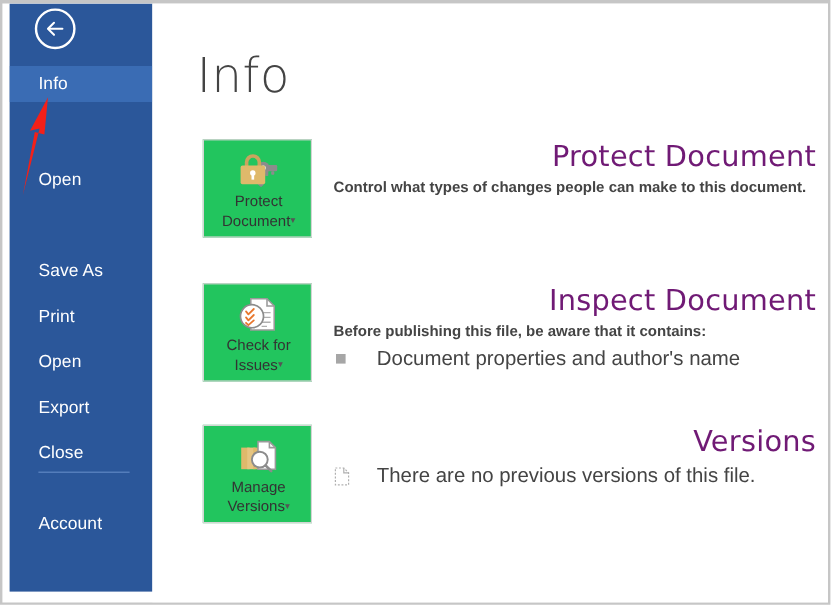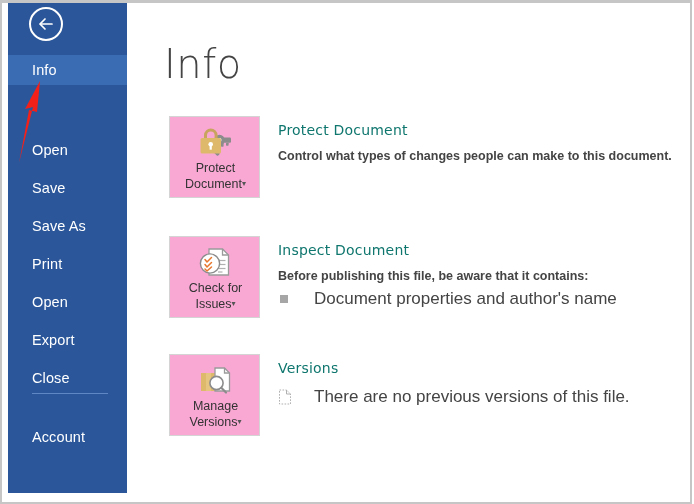"Protect Document" .section-heading { color: #0f766e -> #701a75; font-size: 14px -> 24px; text-align: none -> right }
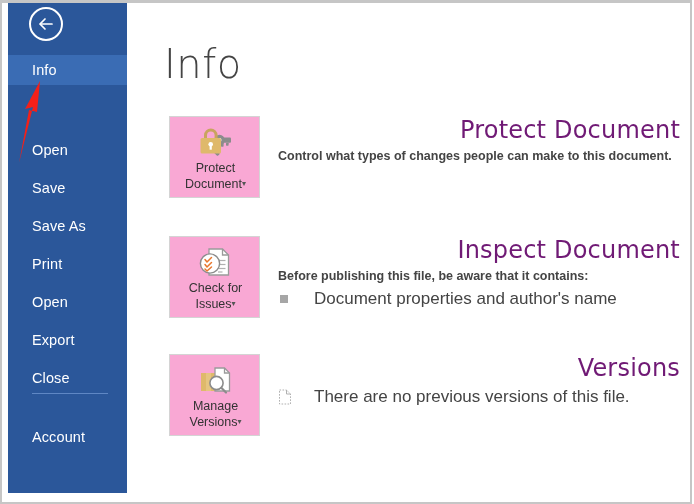"Protect" .big-button { background: #f9a8d4 -> #22c55e }
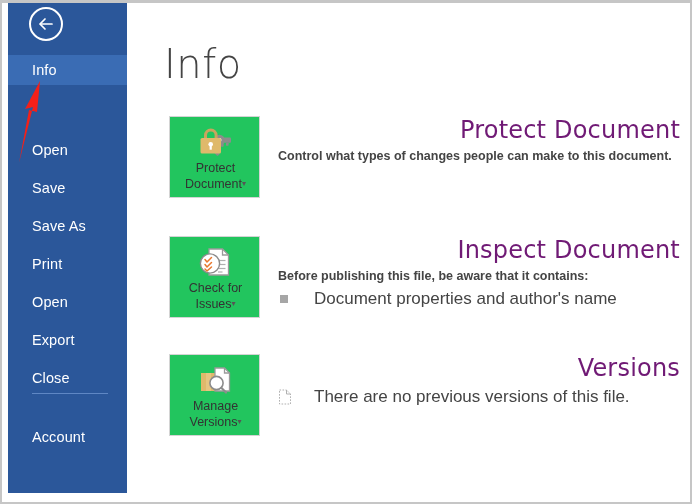"Save" div.nav-item { html: <div> <span>Save</span> </div> -> none }
